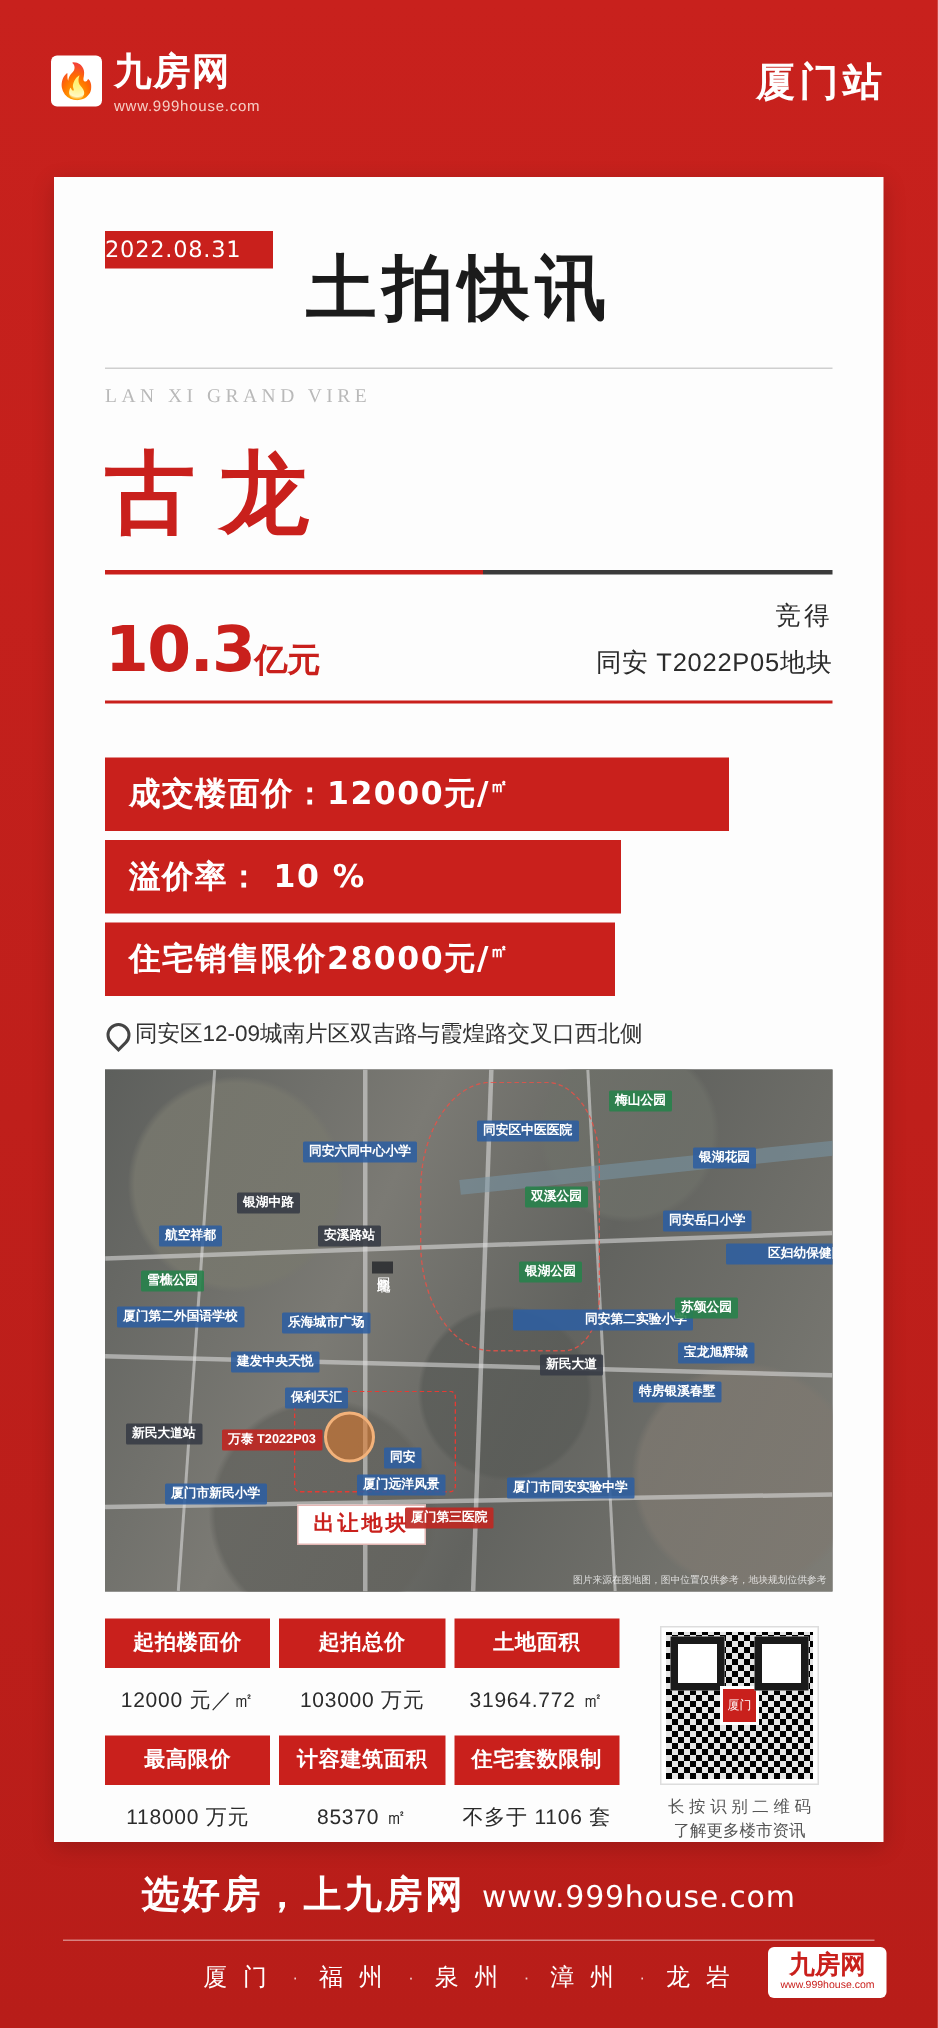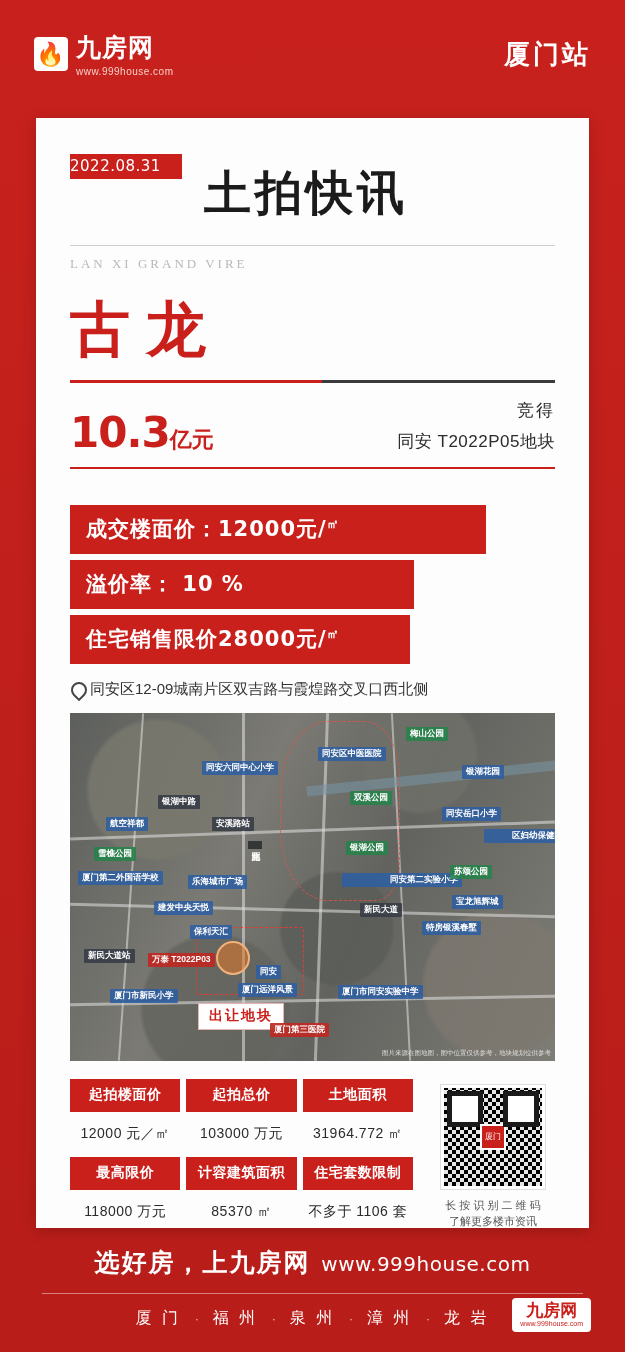"厦门第三医院" div.mlabel { top: 310px -> 292px }
